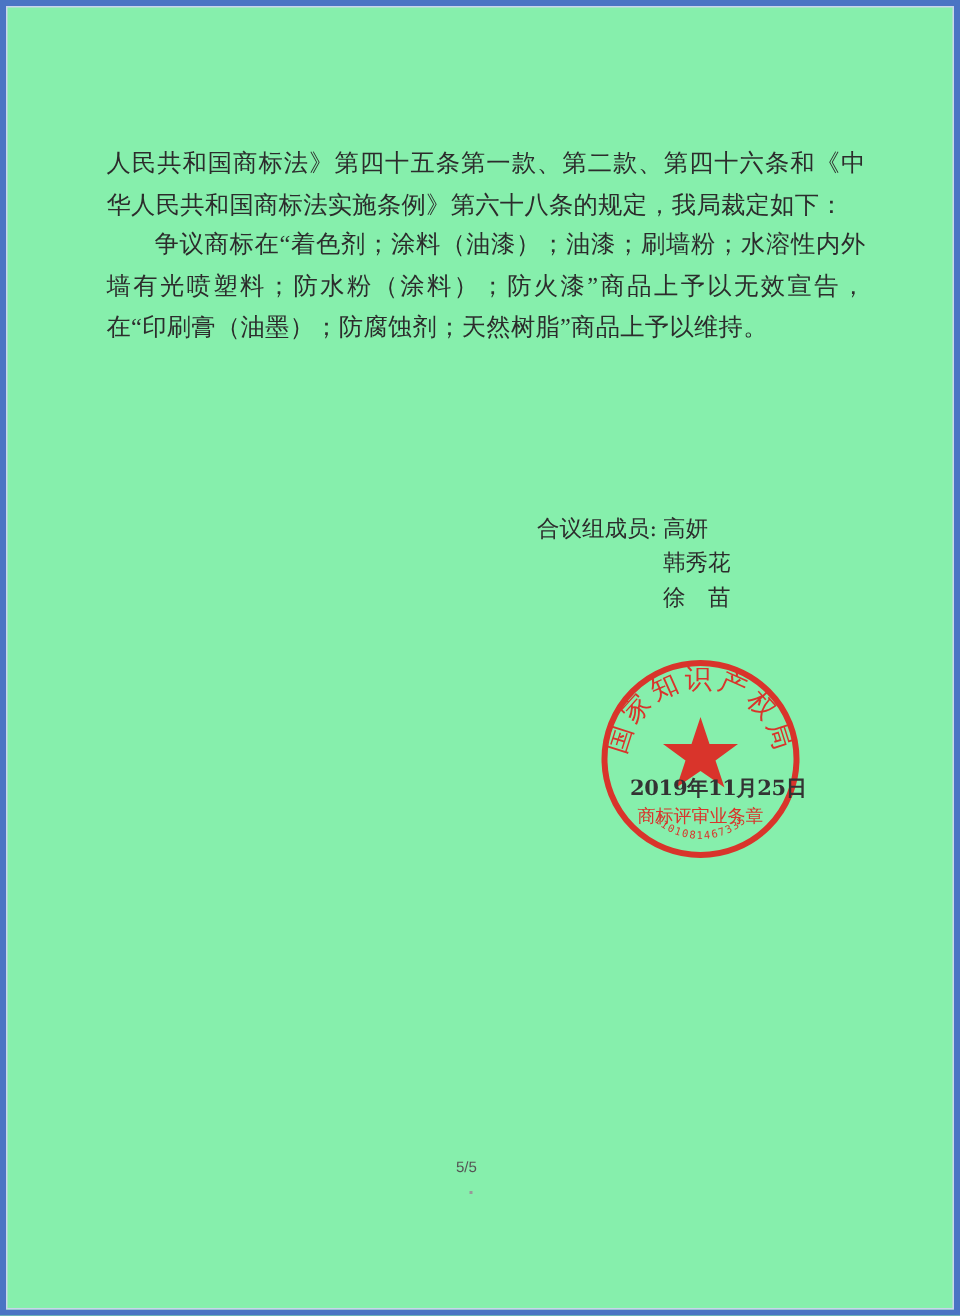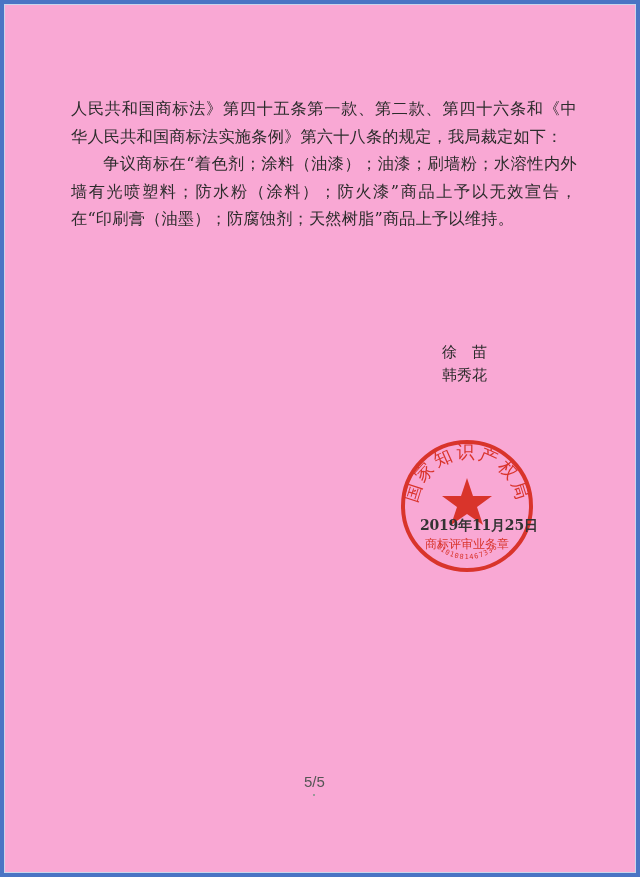"人民共和国商标法》第四十五条第一款、第二款、第四十六条和《中华人民共和国商标法实" .page { background: #f9a8d4 -> #86efac }
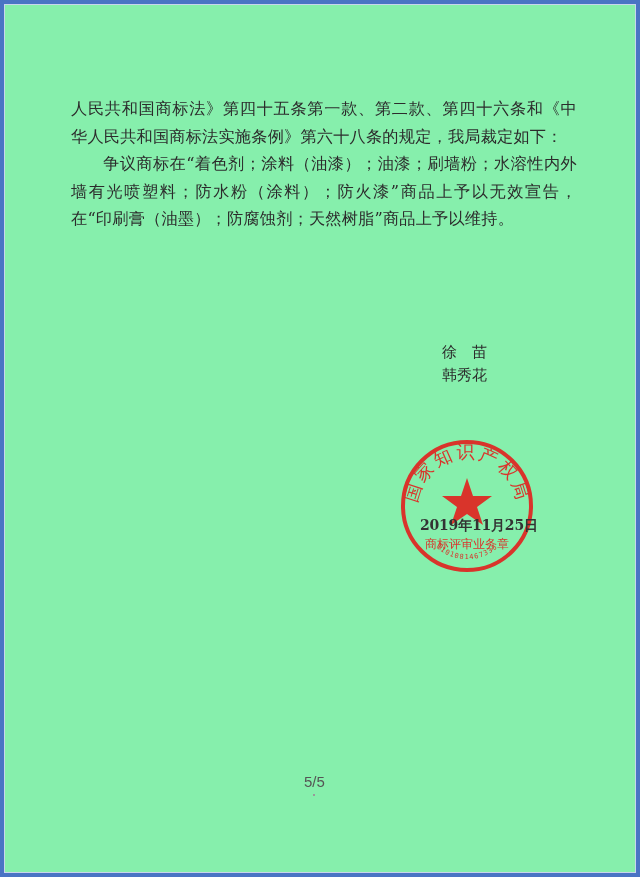"争议商标在“着色剂；涂料（油漆）；油漆；刷墙粉；水溶性内外墙有光喷塑料；防水粉（" .indent { font-family: none -> Liberation Serif, serif }
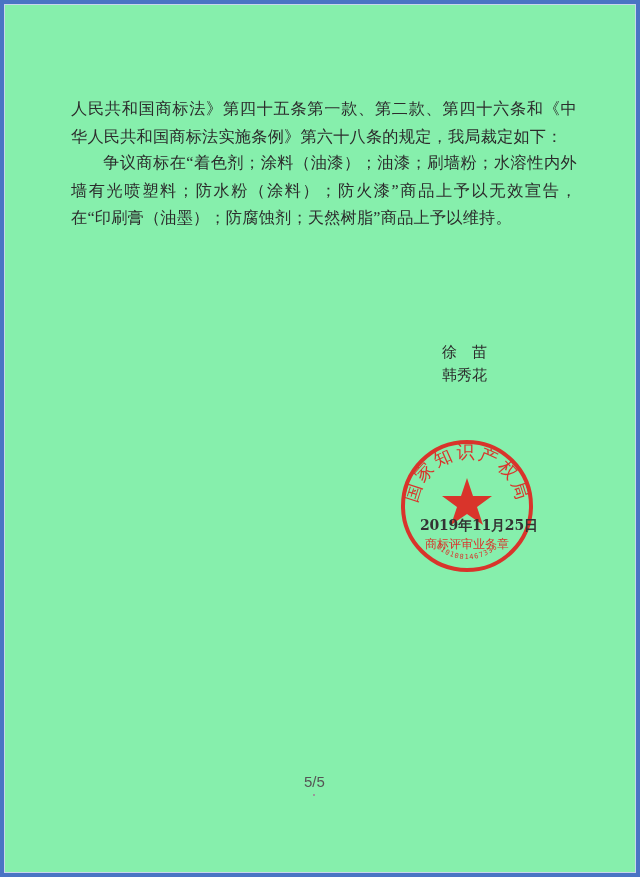"合议组成员:" div.panel-row { html: none -> <div> <span>合议组成员:</span> <span>高妍</span> </div> }
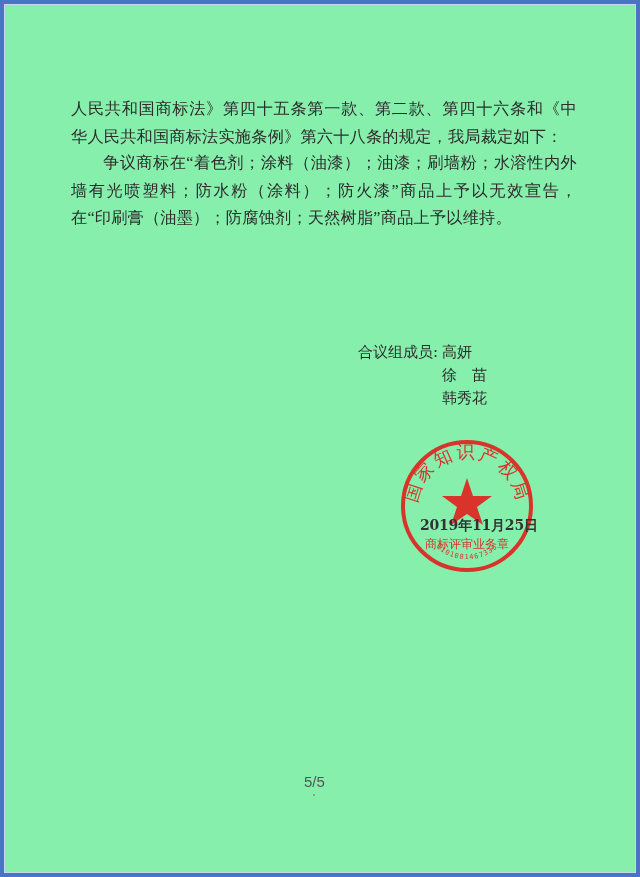"徐 苗" div.panel-row { order: before "韩秀花" -> after "韩秀花" }
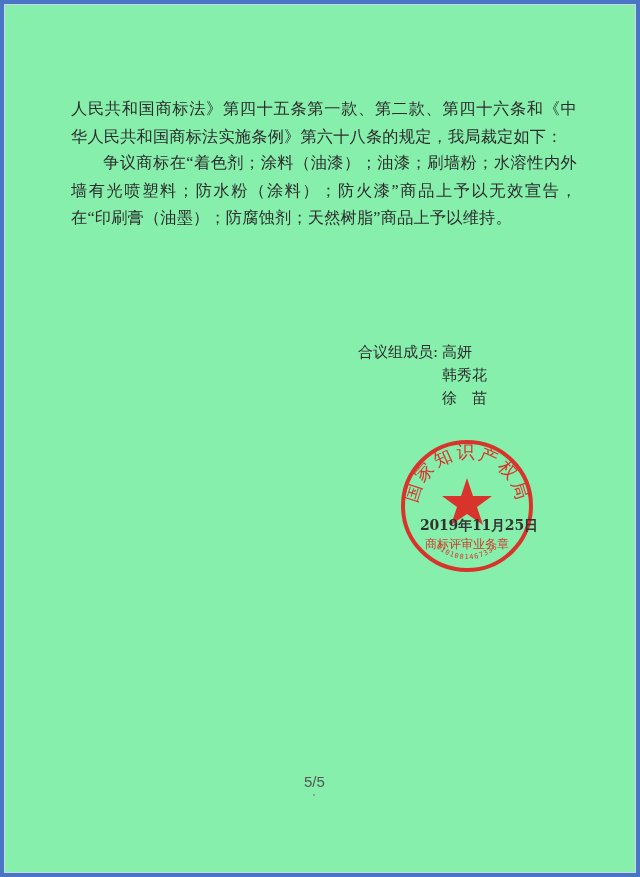"5/5" .page-num { font-size: 15px -> 10px }
